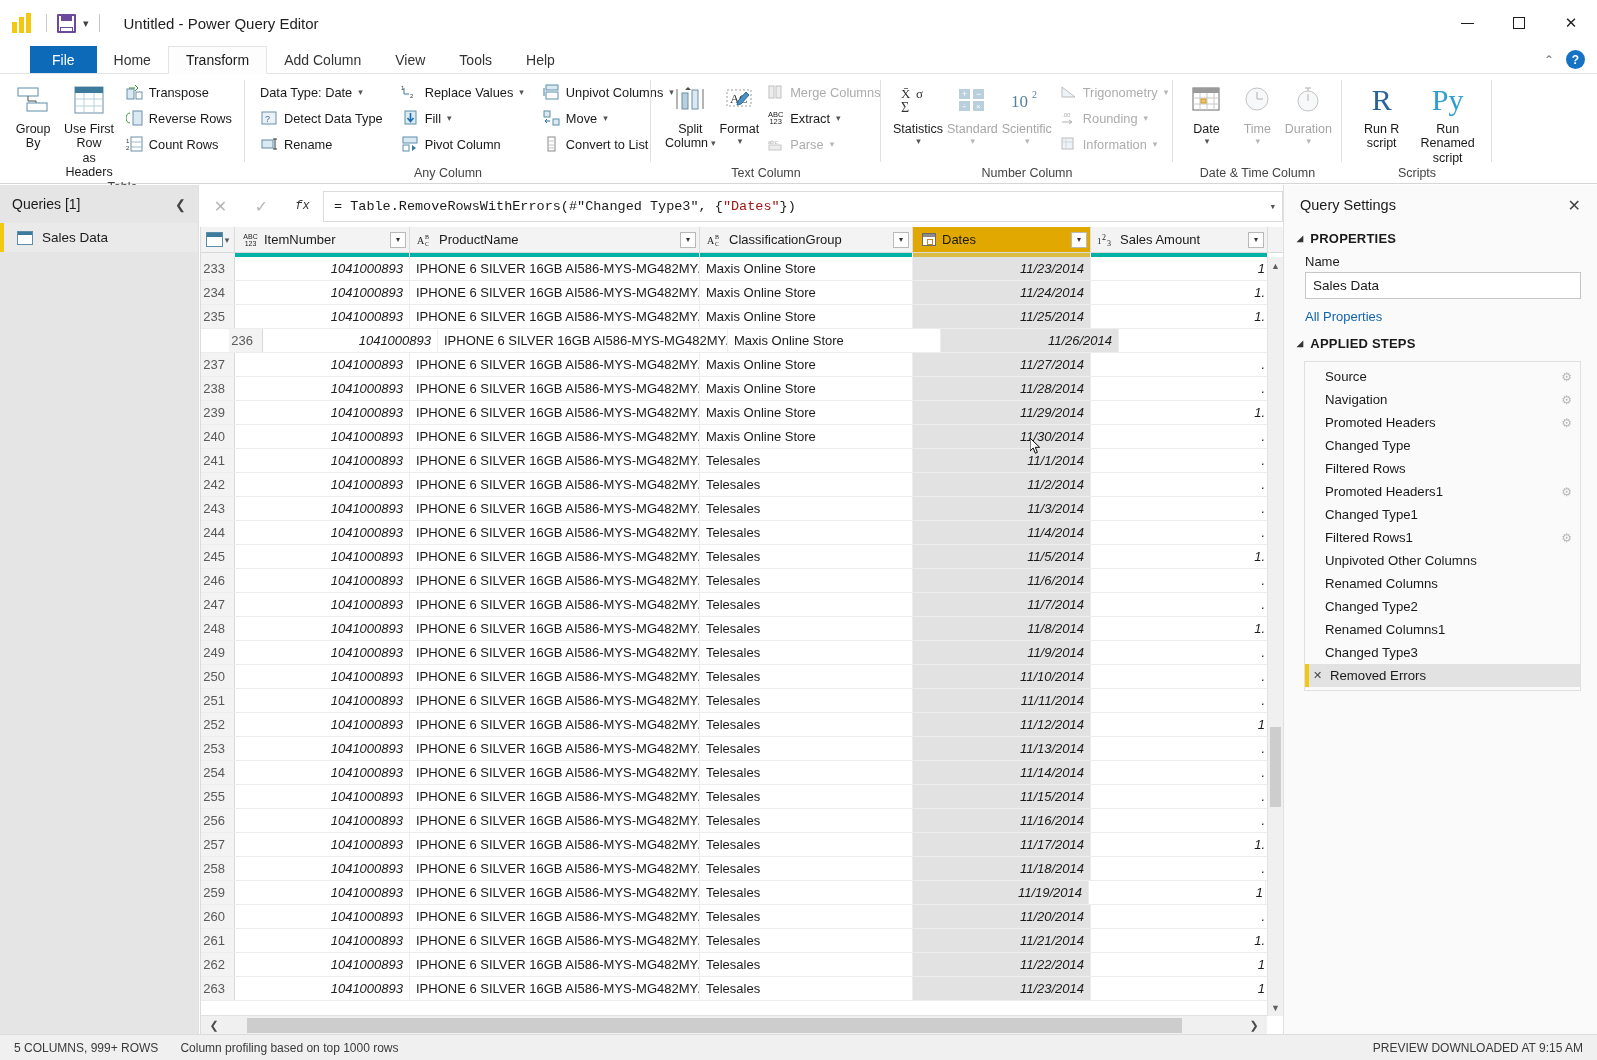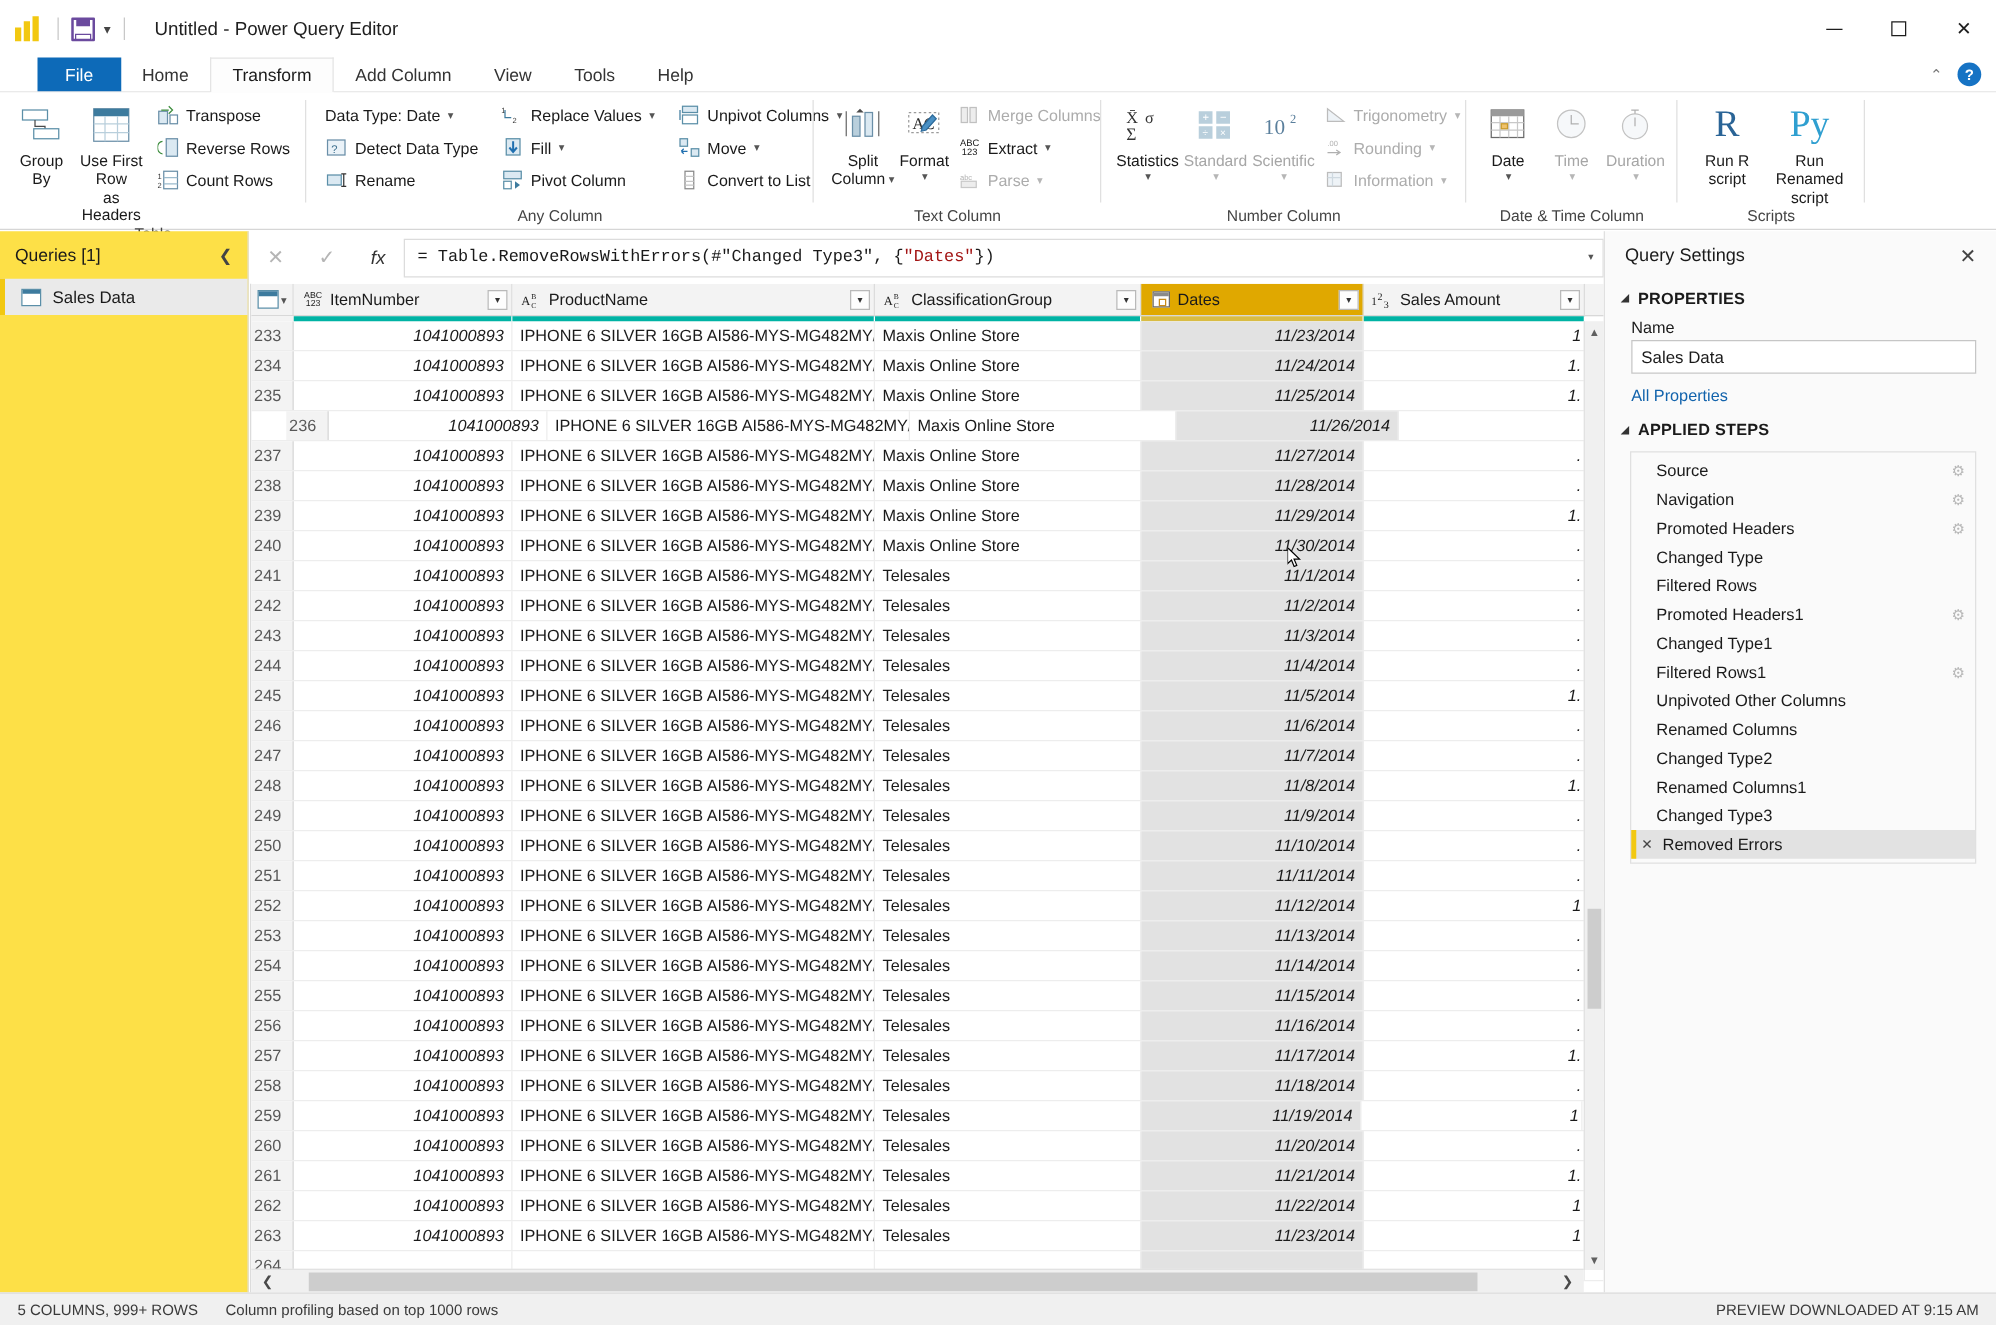"Queries [1]" .queriespane { background: #fde047 -> #e5e5e5 }
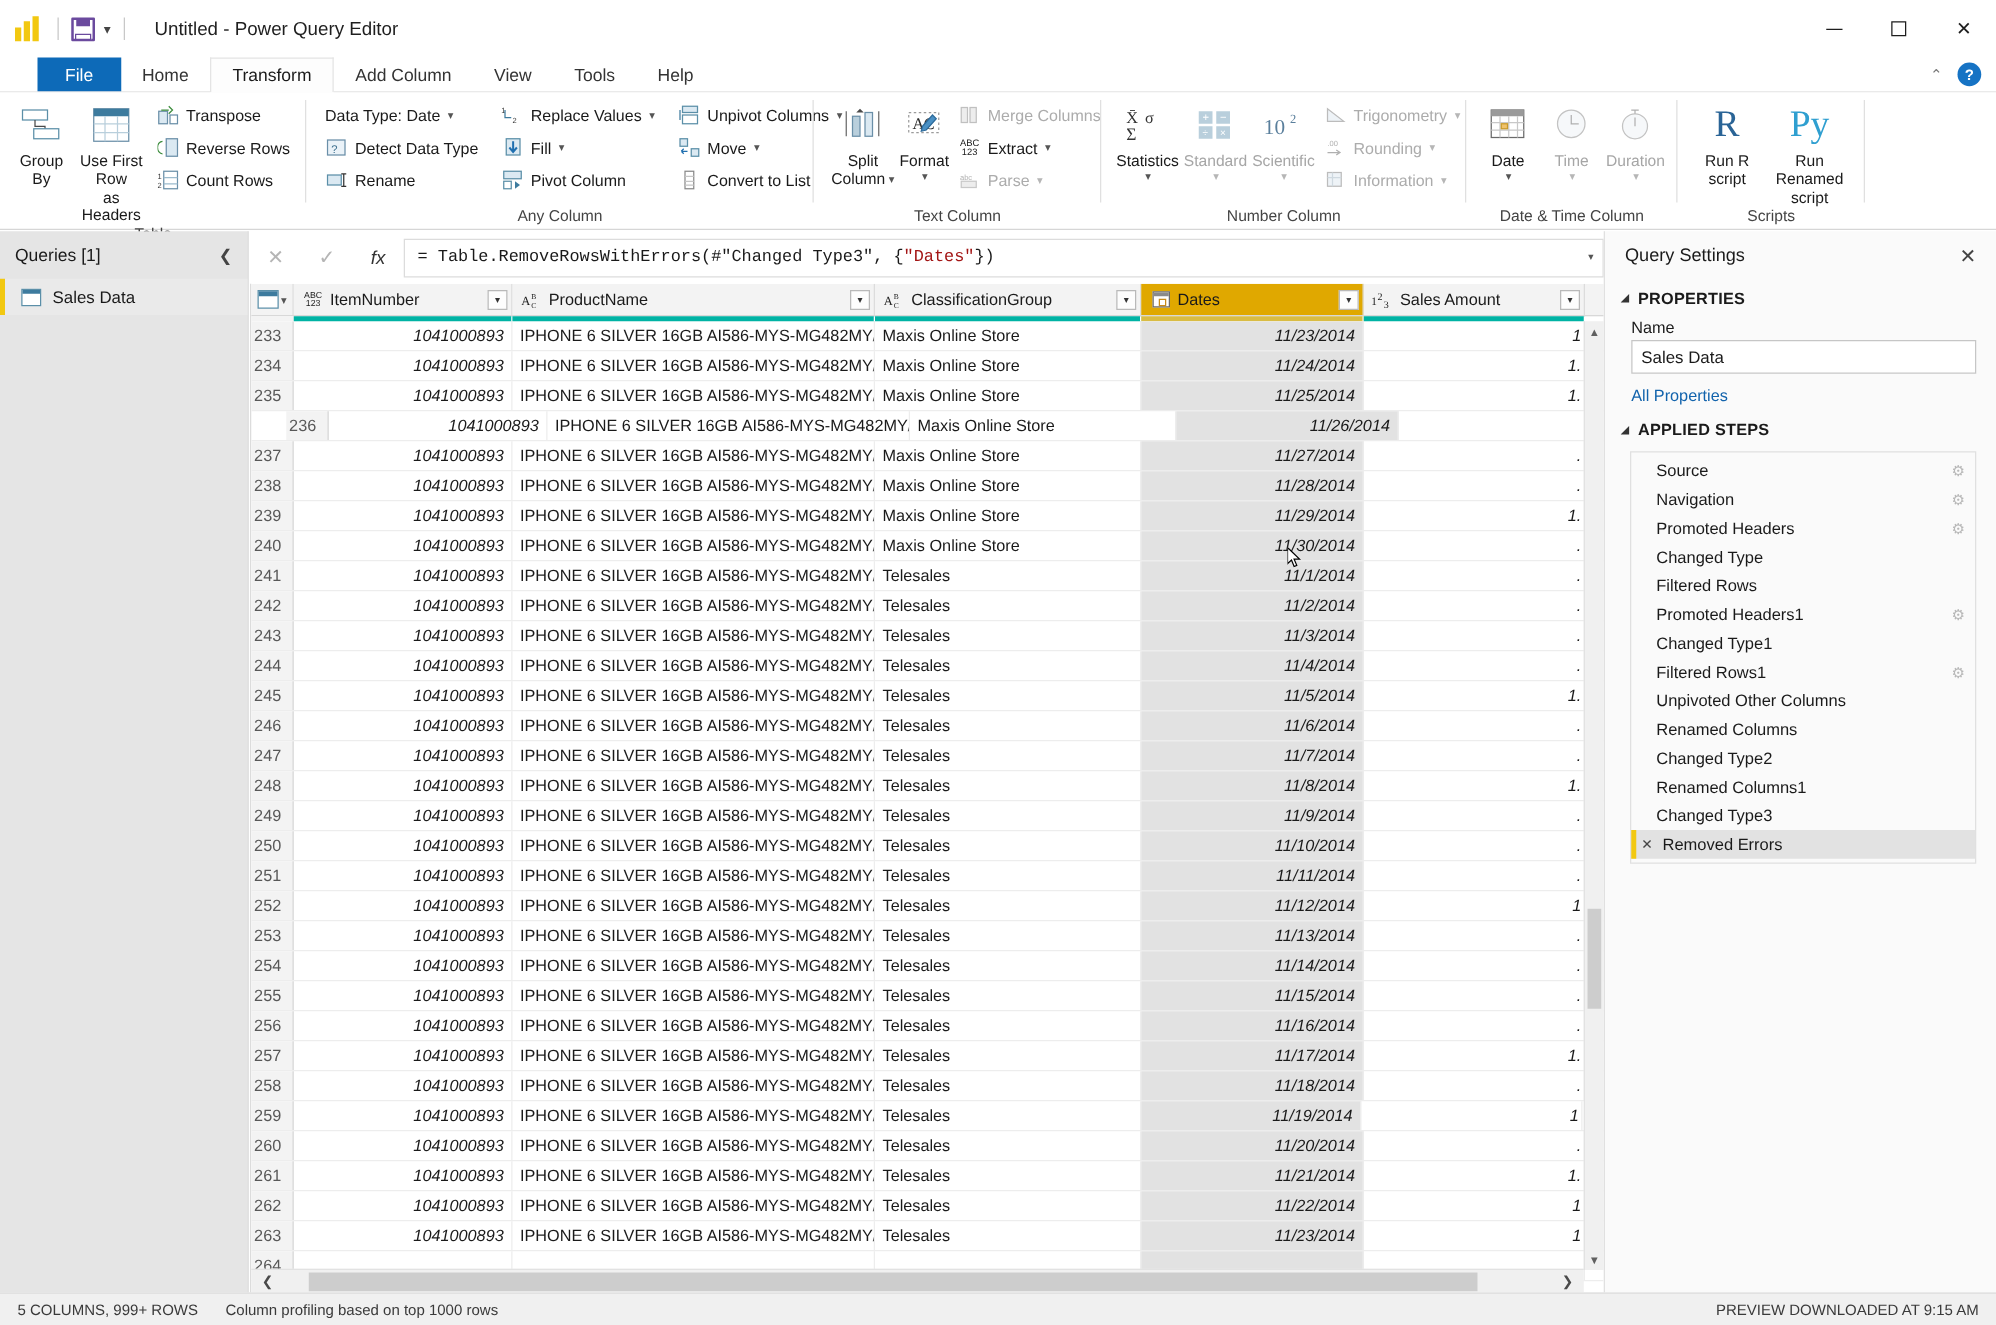"fx" .fxbtn.fx { font-family: Liberation Sans, sans-serif -> Liberation Mono, monospace; font-size: 15px -> 12px }
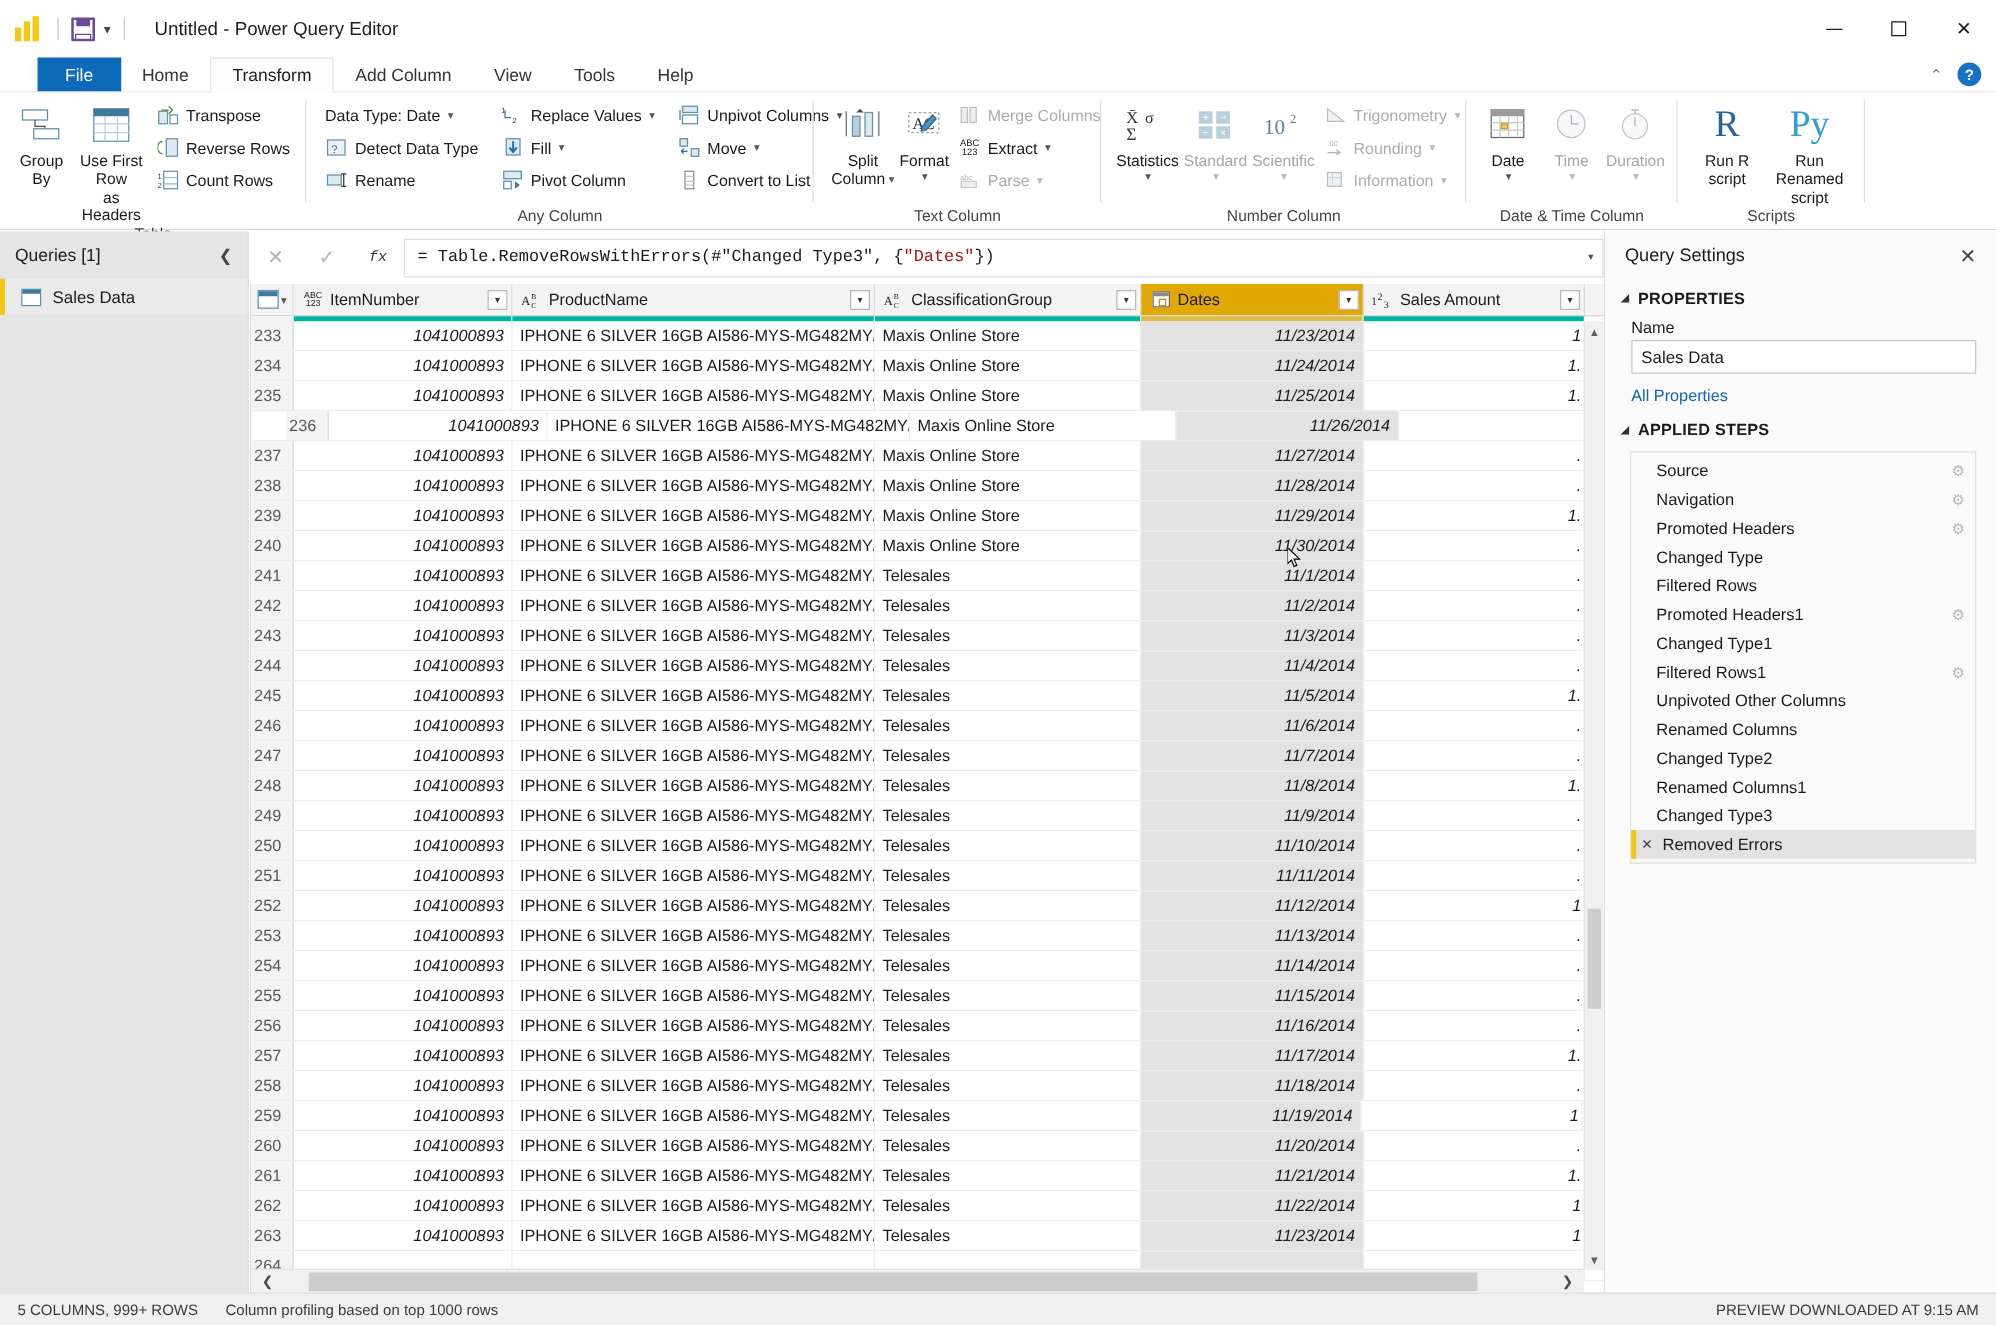"264" div.grow { html: <div> <div>264</div> <div></div> <div></div> <div></div> <div></div> <div></div> </div> -> none }
